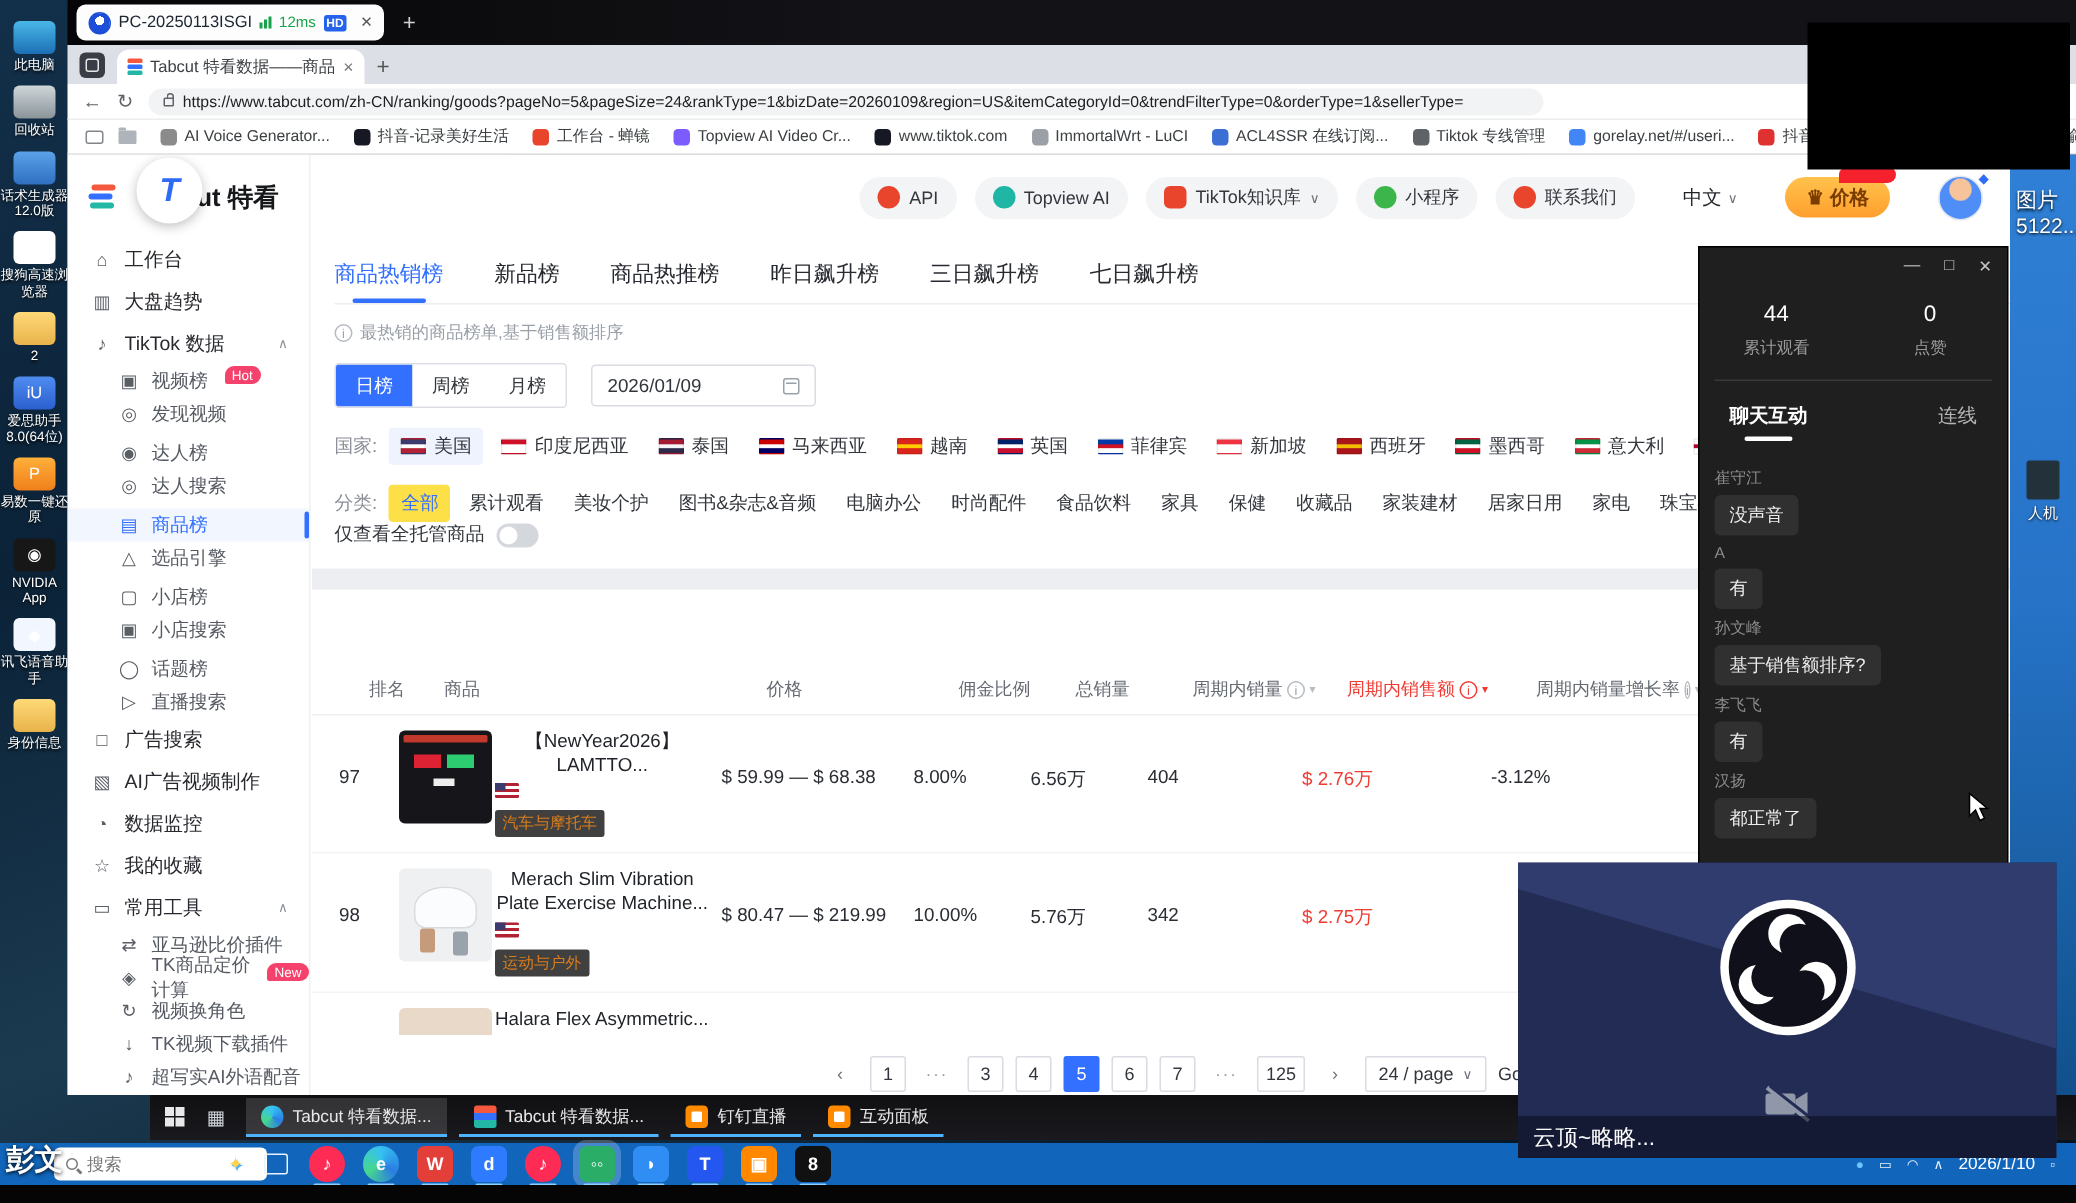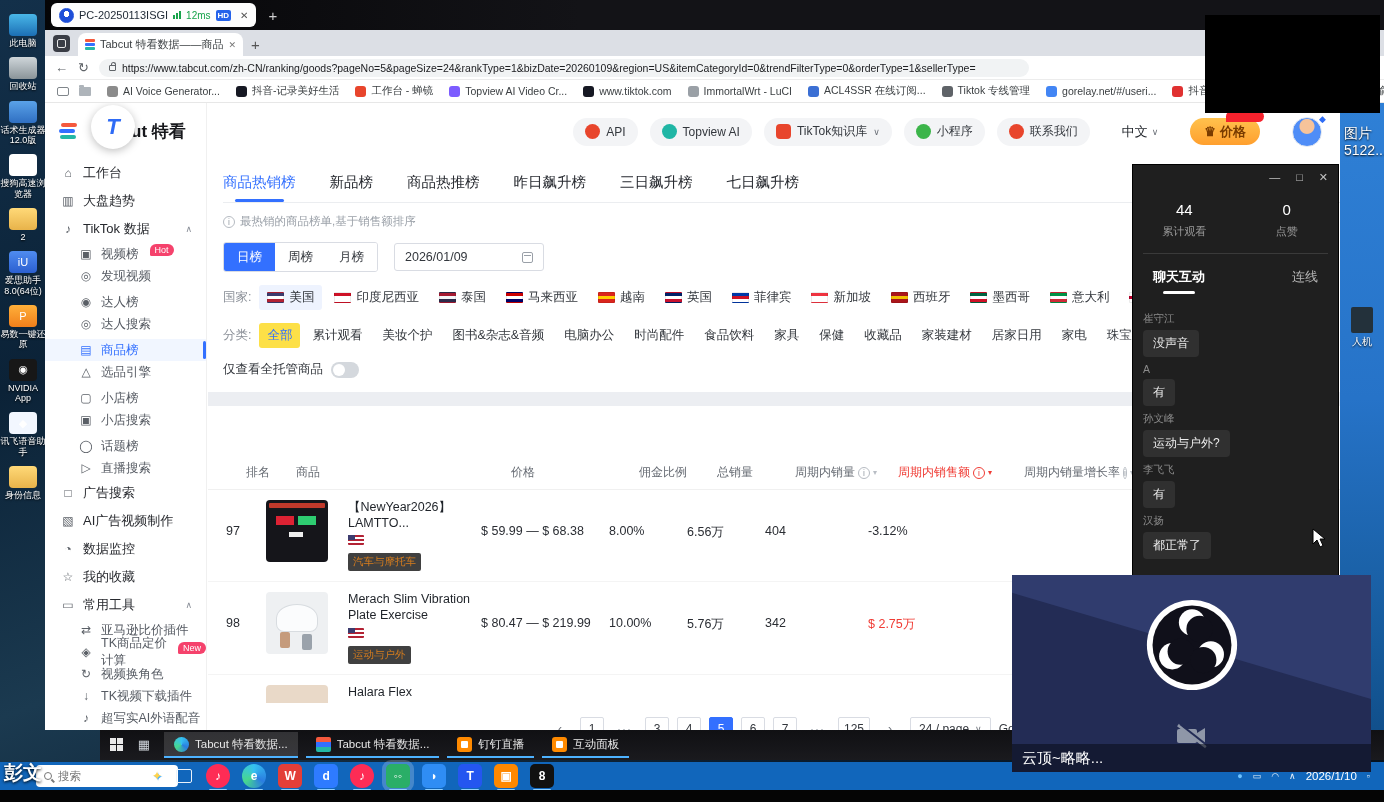"仅查看全托管商品" .toggle-row { margin-top: 13px -> none }
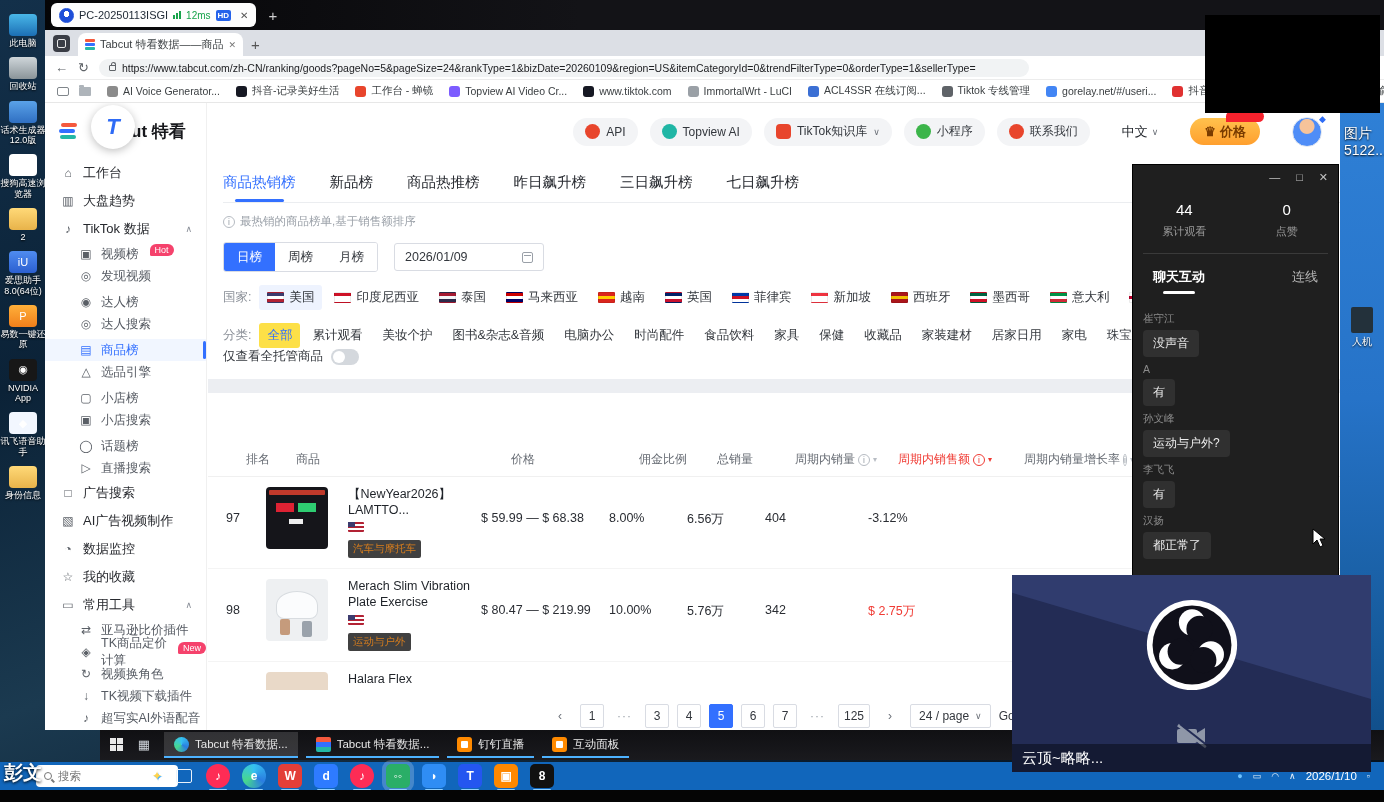"运动与户外?" div.b { text: 运动与户外 -> 基于销售额排序 }
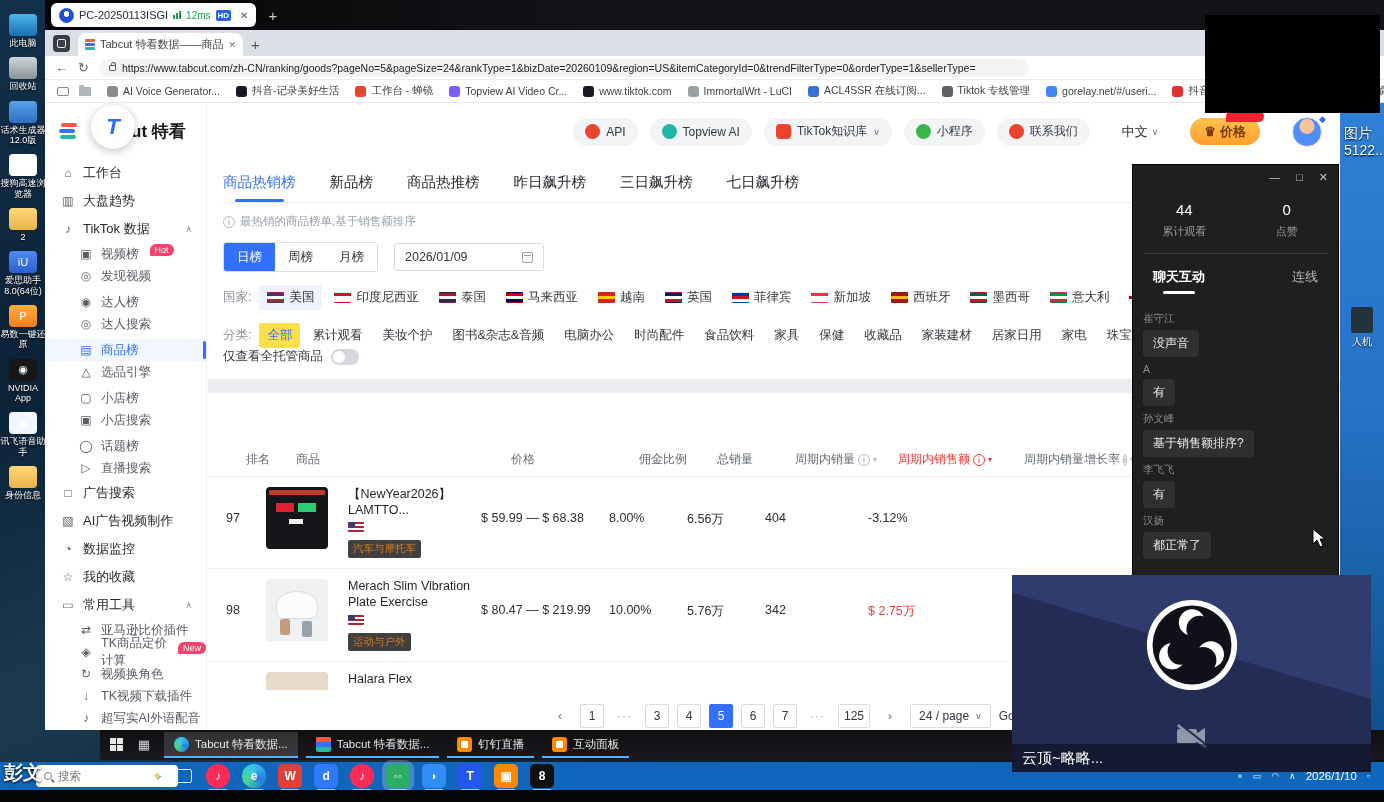"【NewYear2026】 LAMTTO..." .prod { gap: 20px -> 2px; text-align: none -> center }
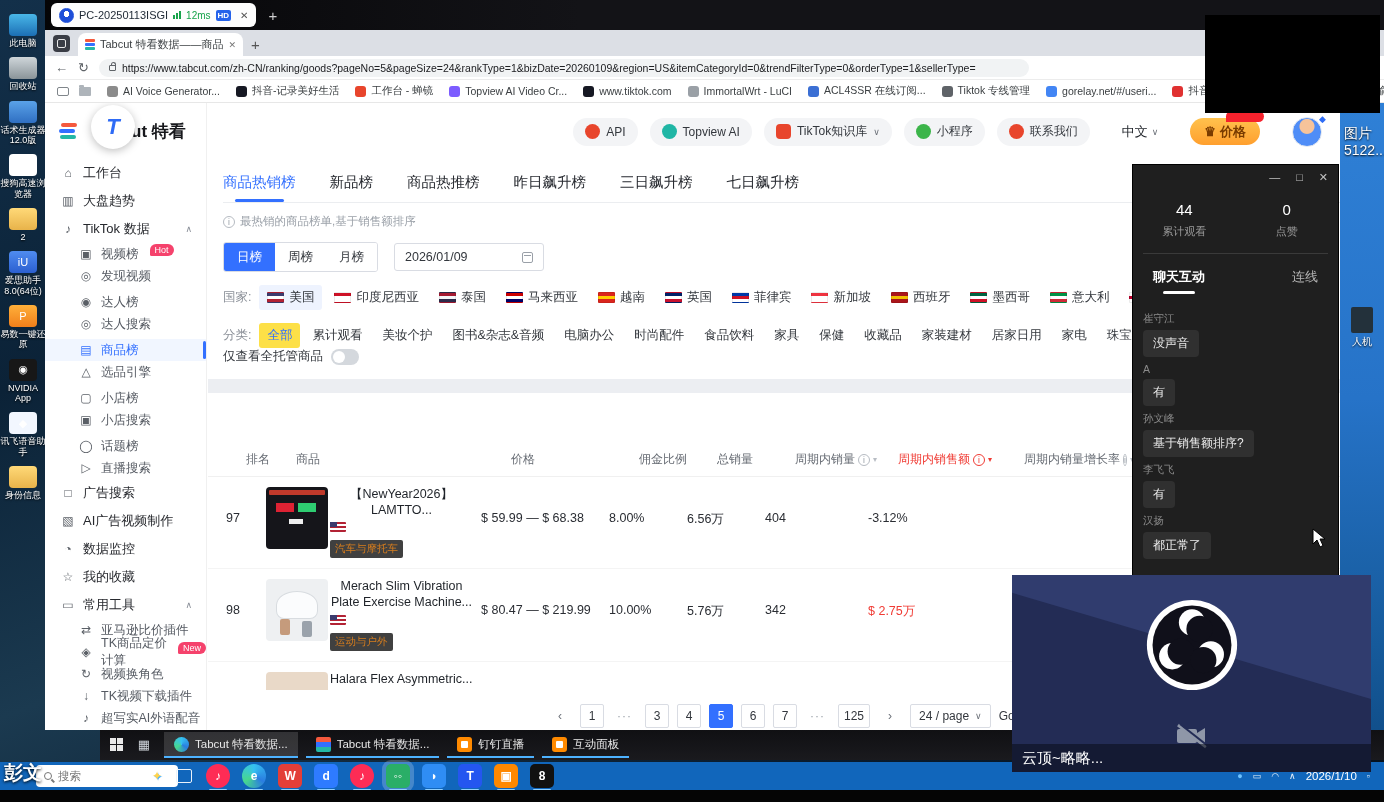"$ 2.76万" span.td { html: none -> <span>$ 2.76万</span> }
